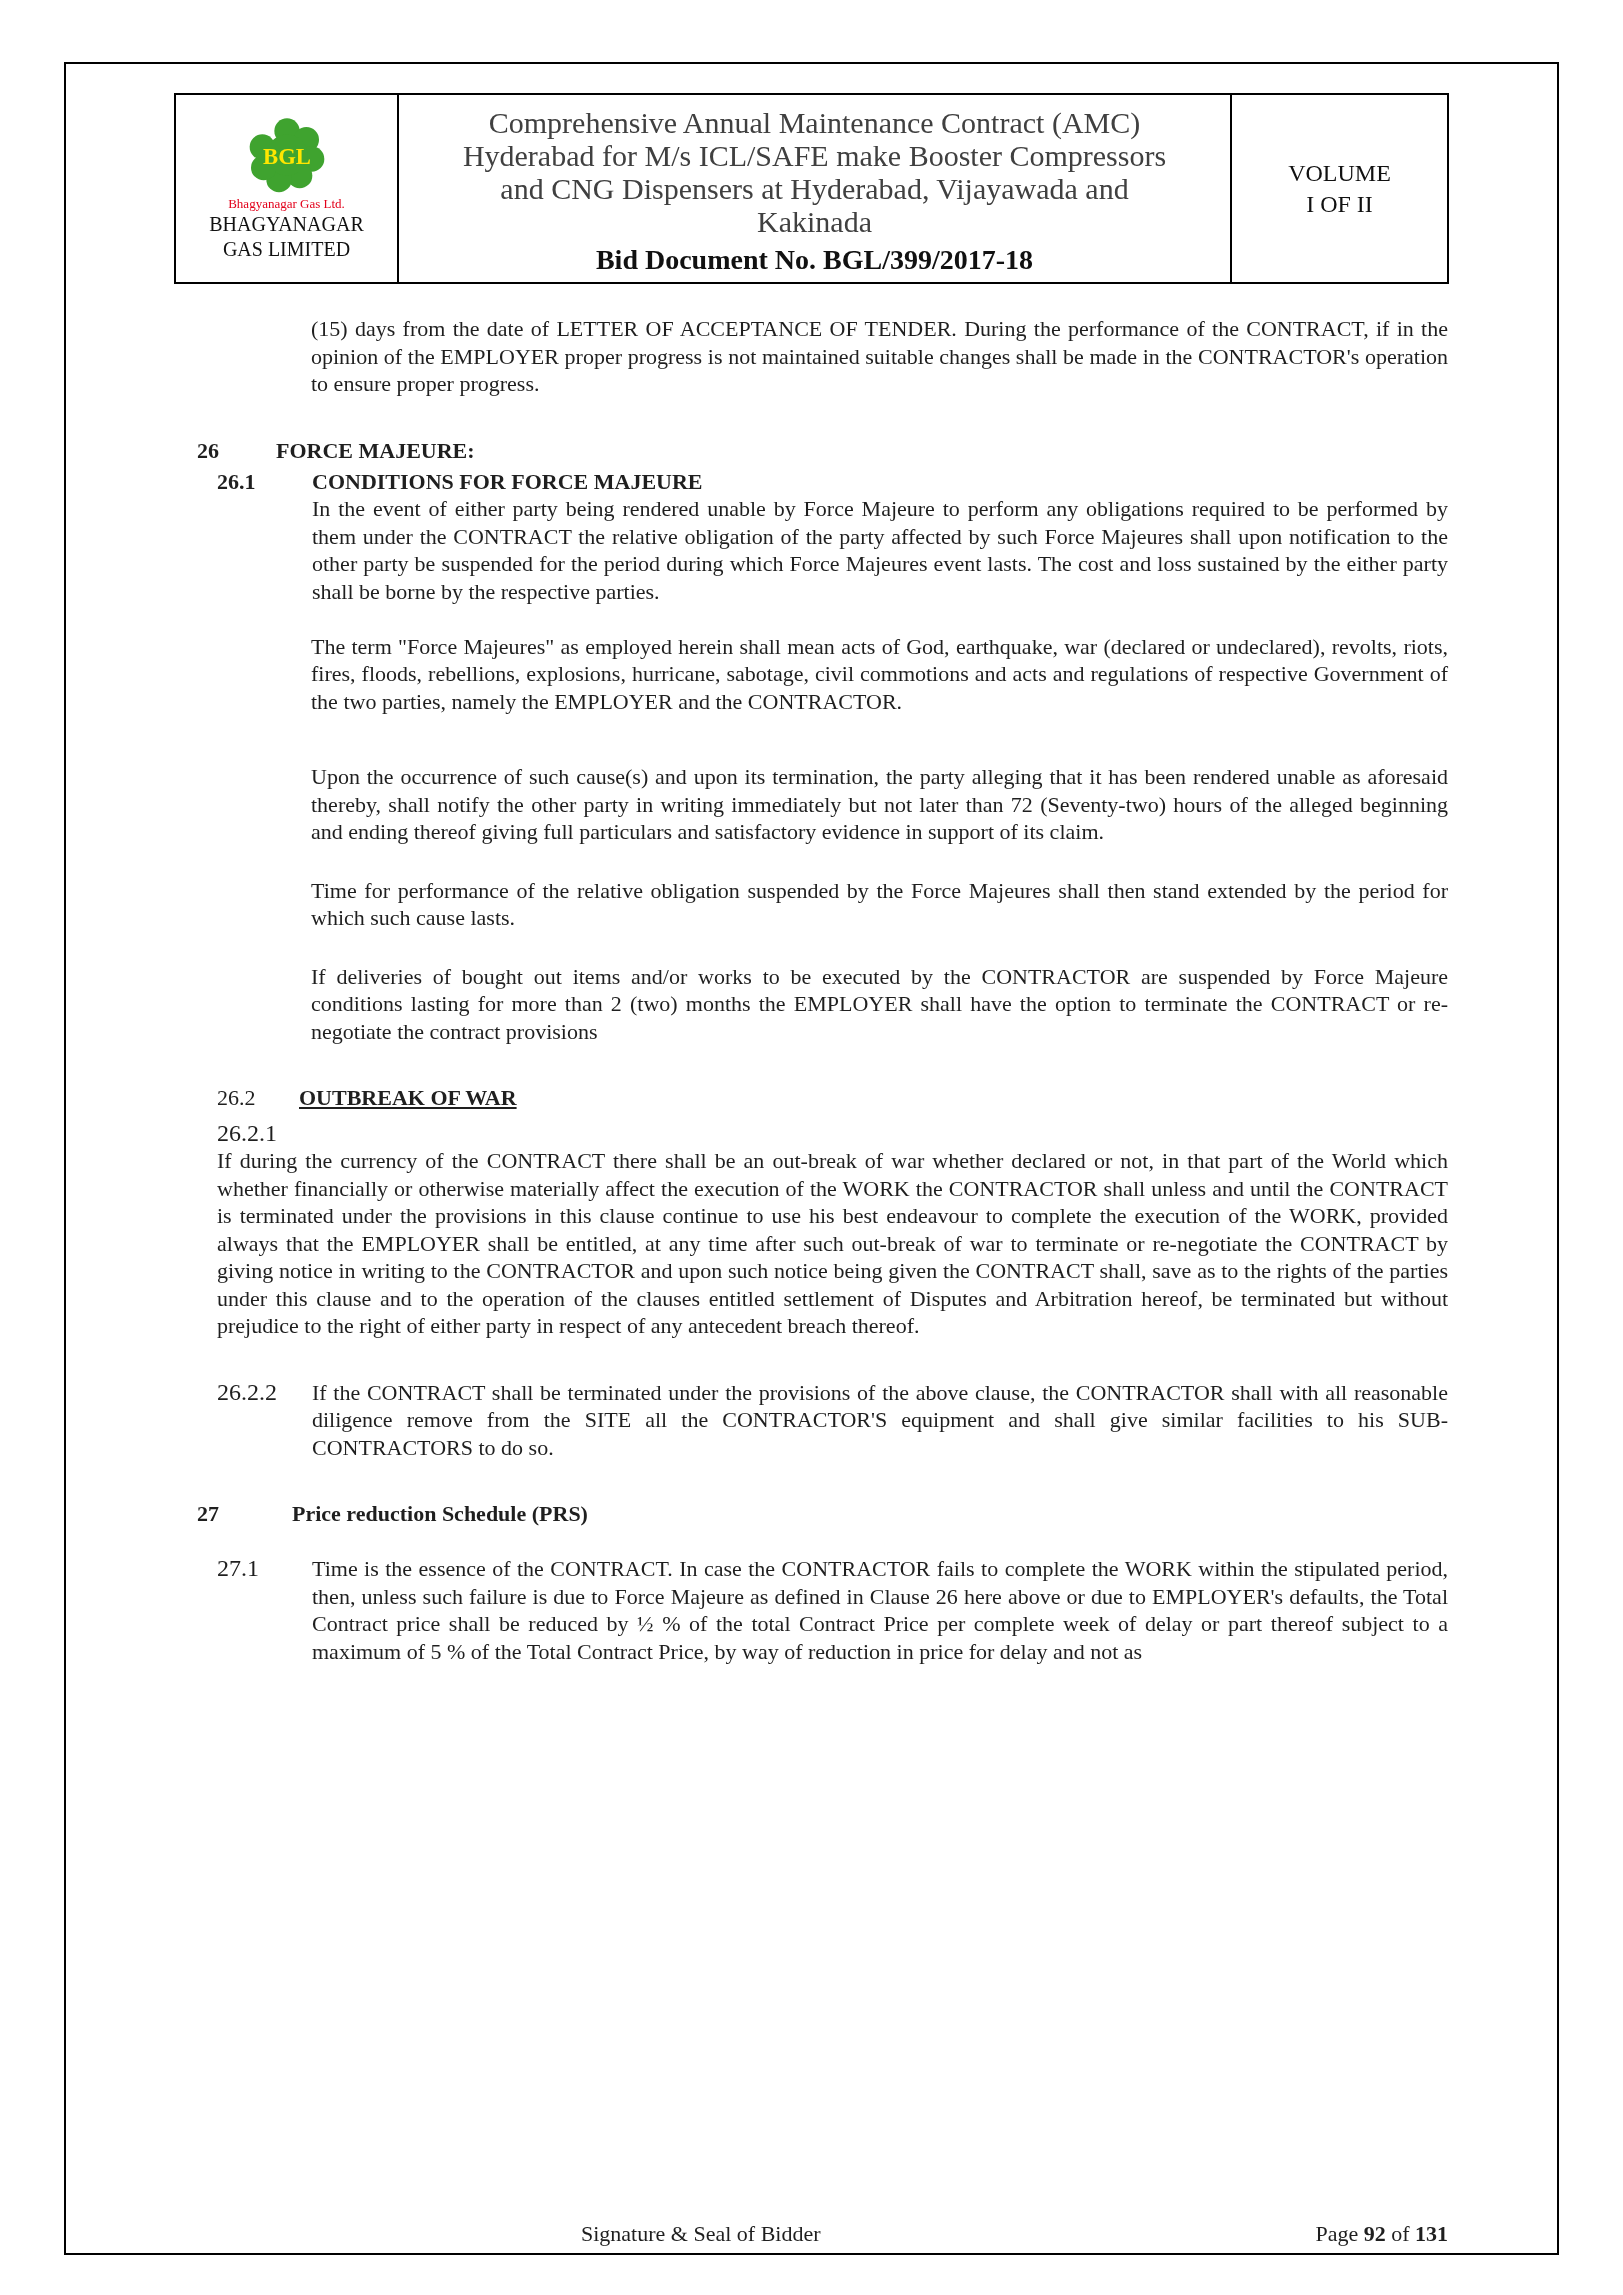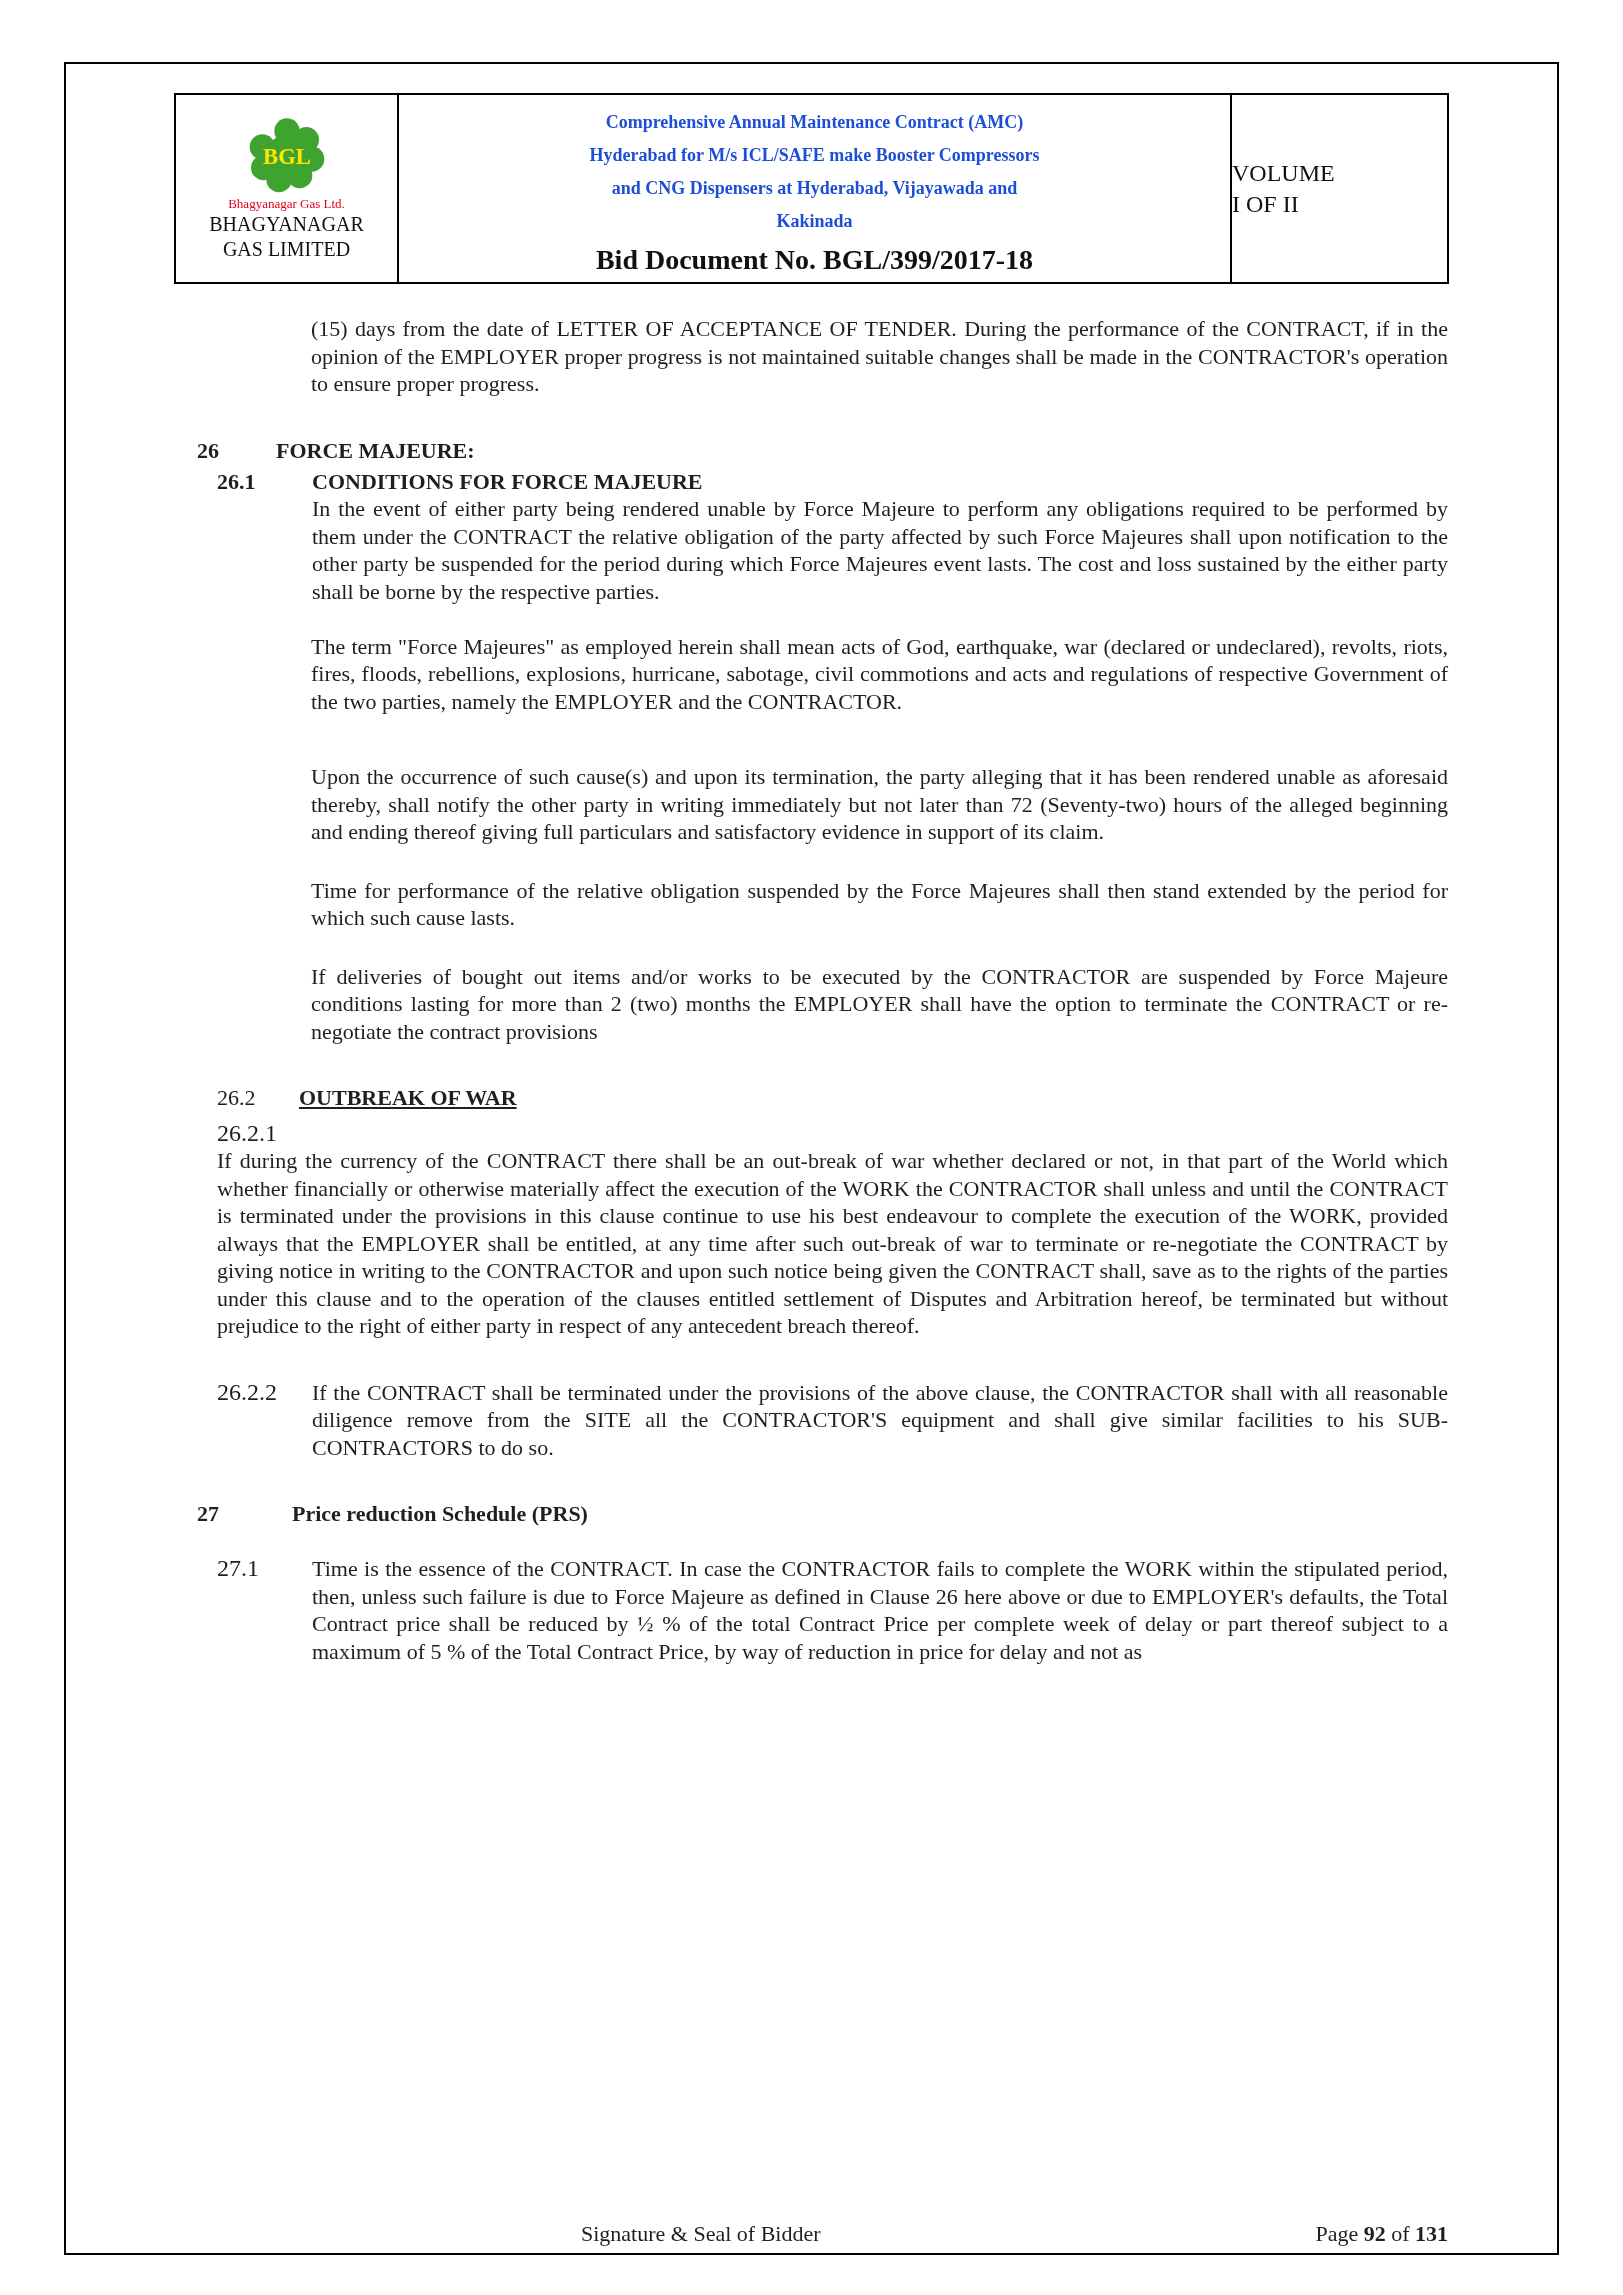"Comprehensive Annual Maintenance" .doc-title { color: #1d4ed8 -> #404040; font-size: 18px -> 30px; font-weight: bold -> normal }
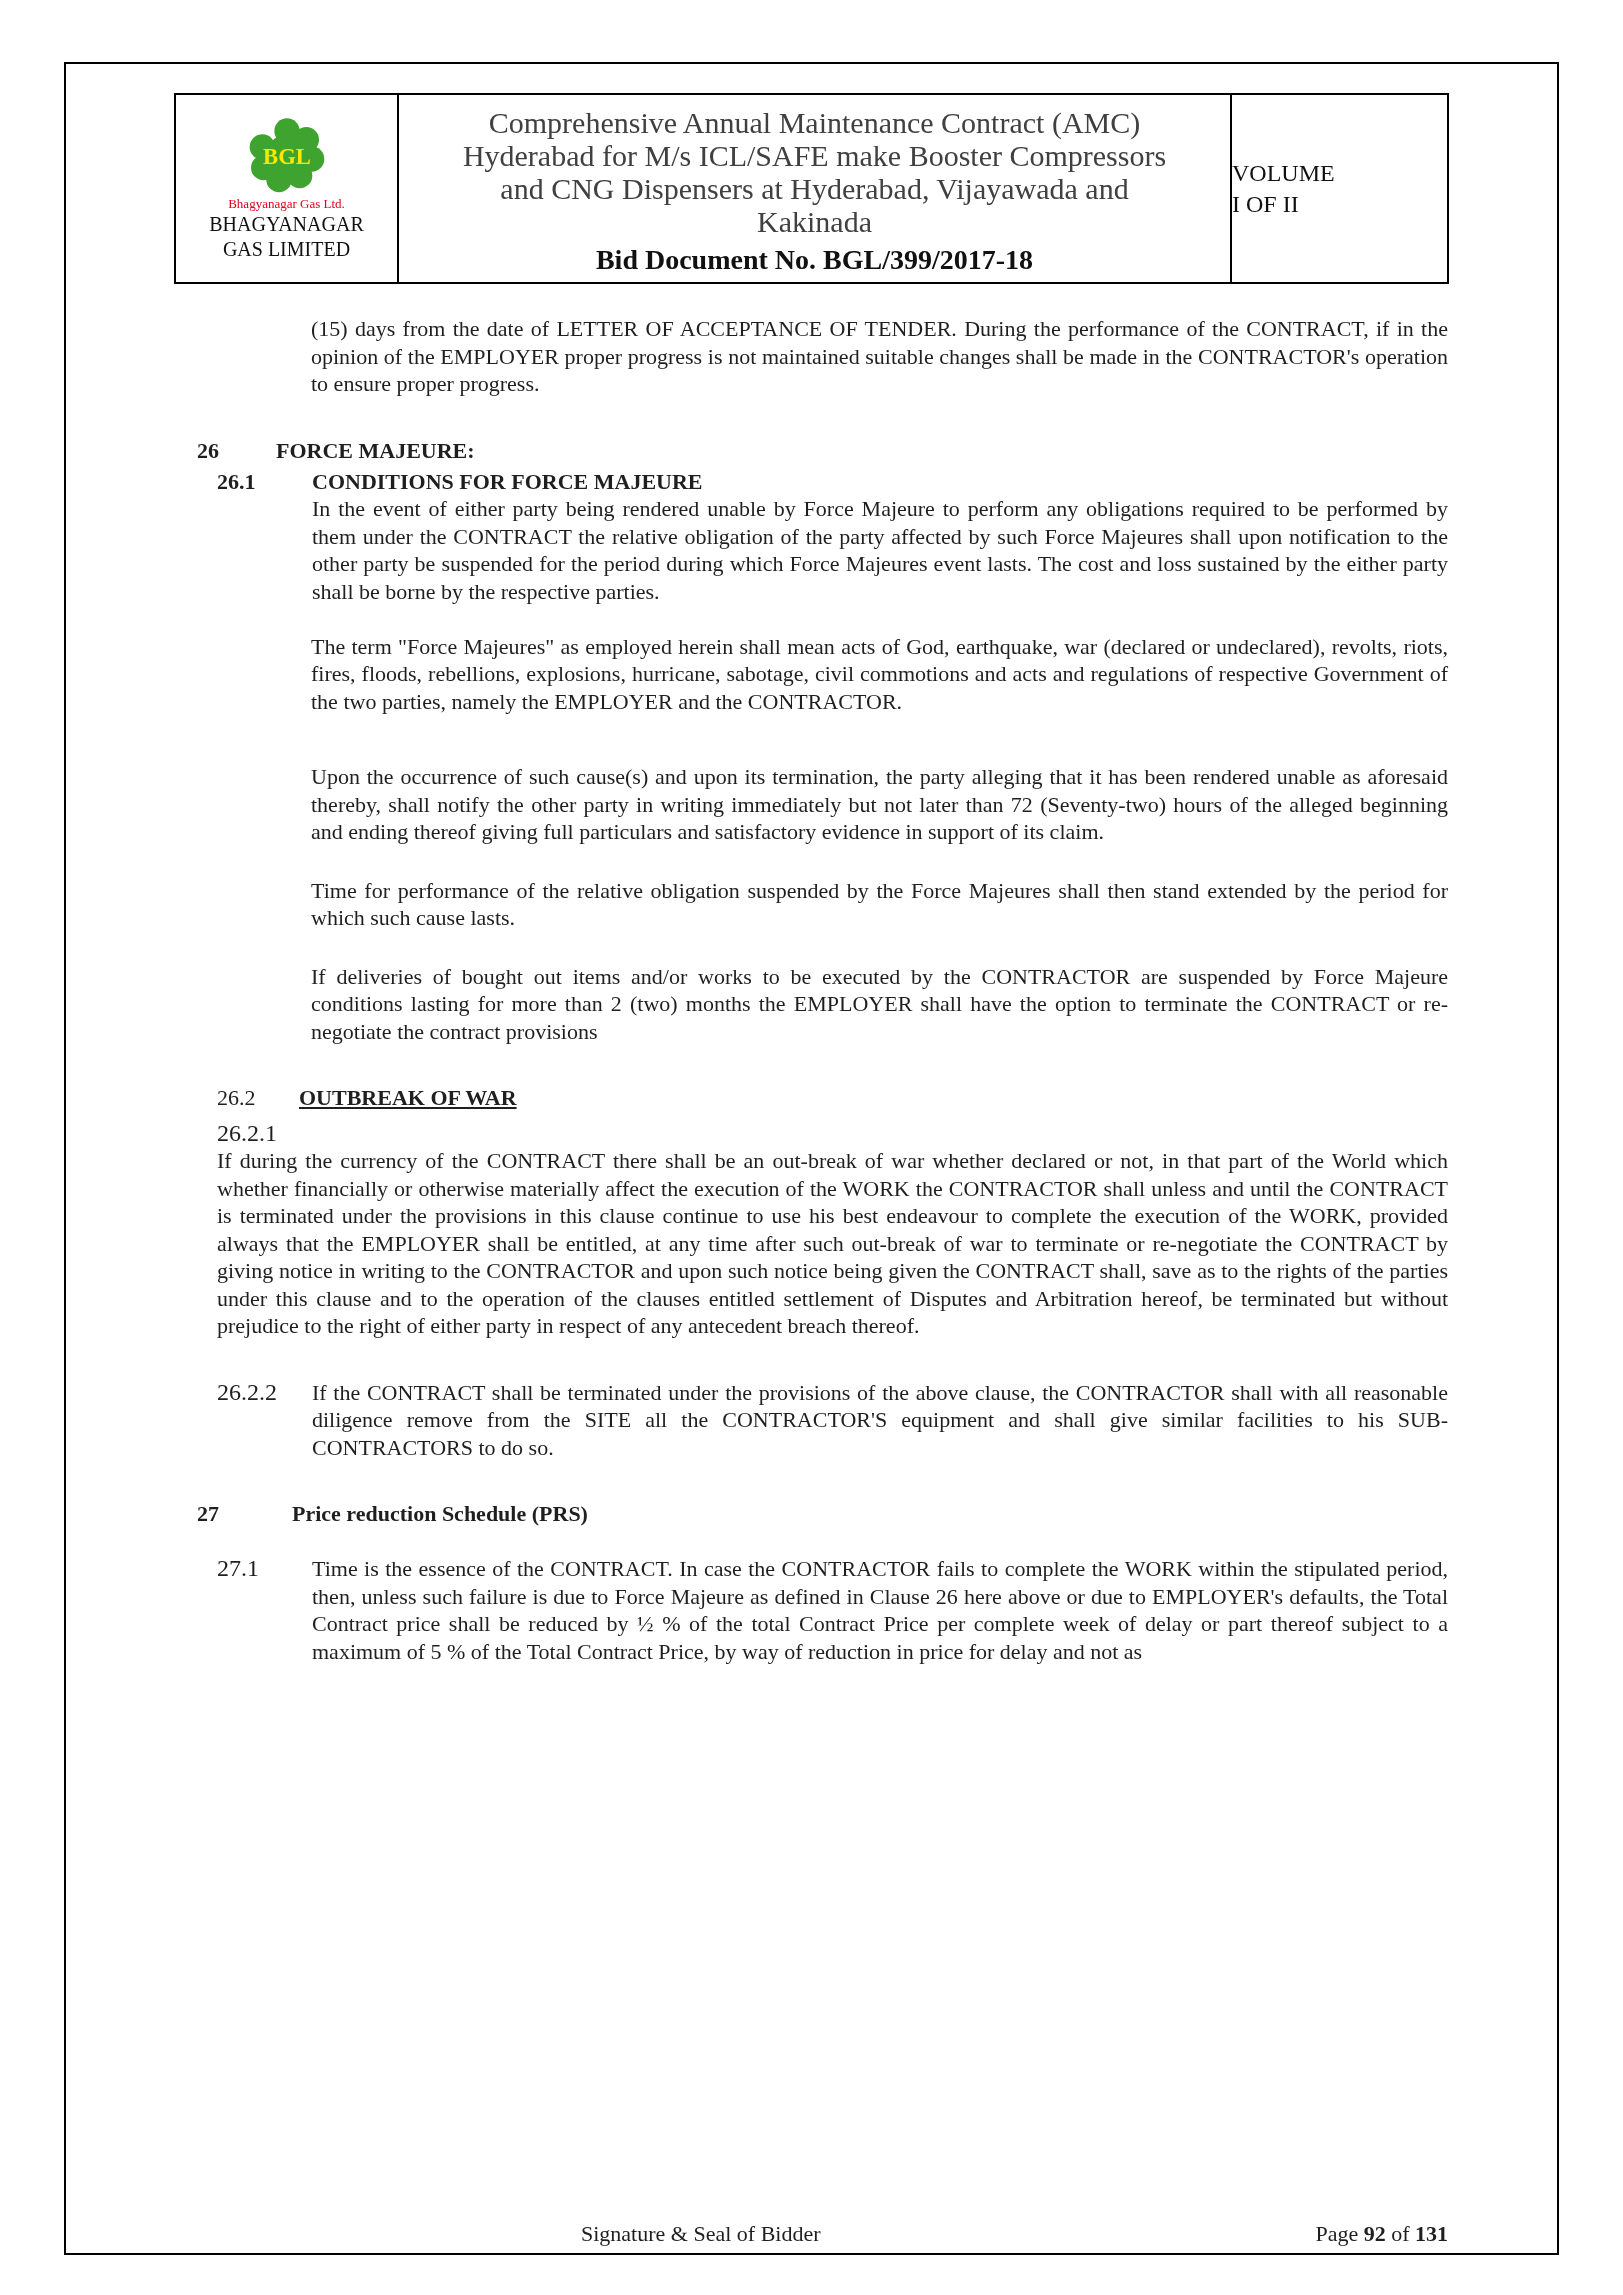"VOLUME" .volume-cell { text-align: none -> center }
